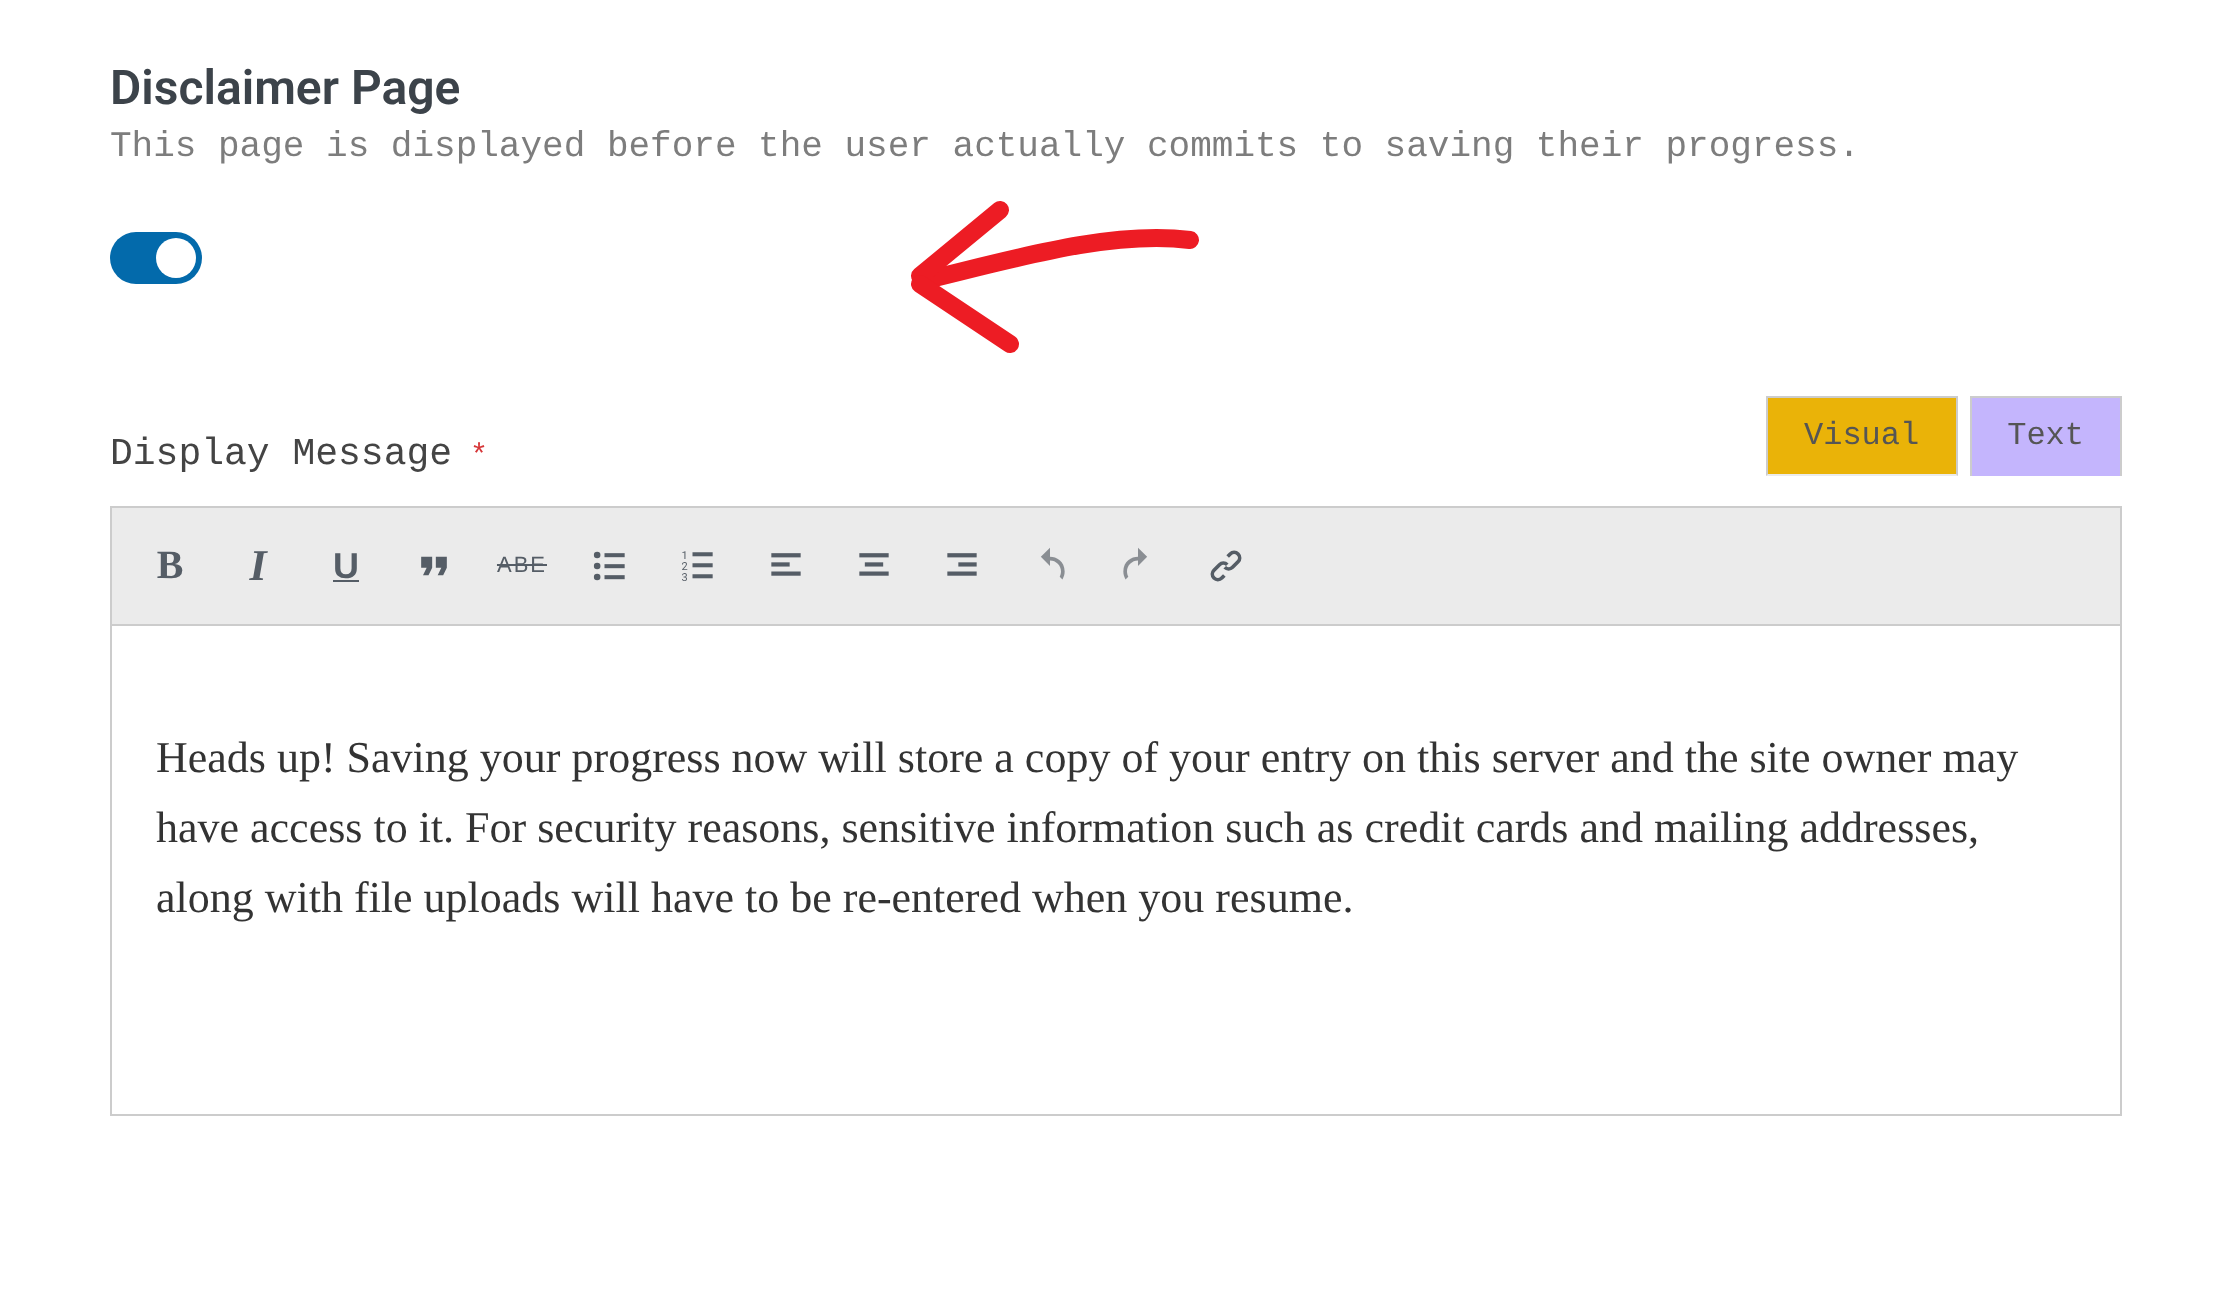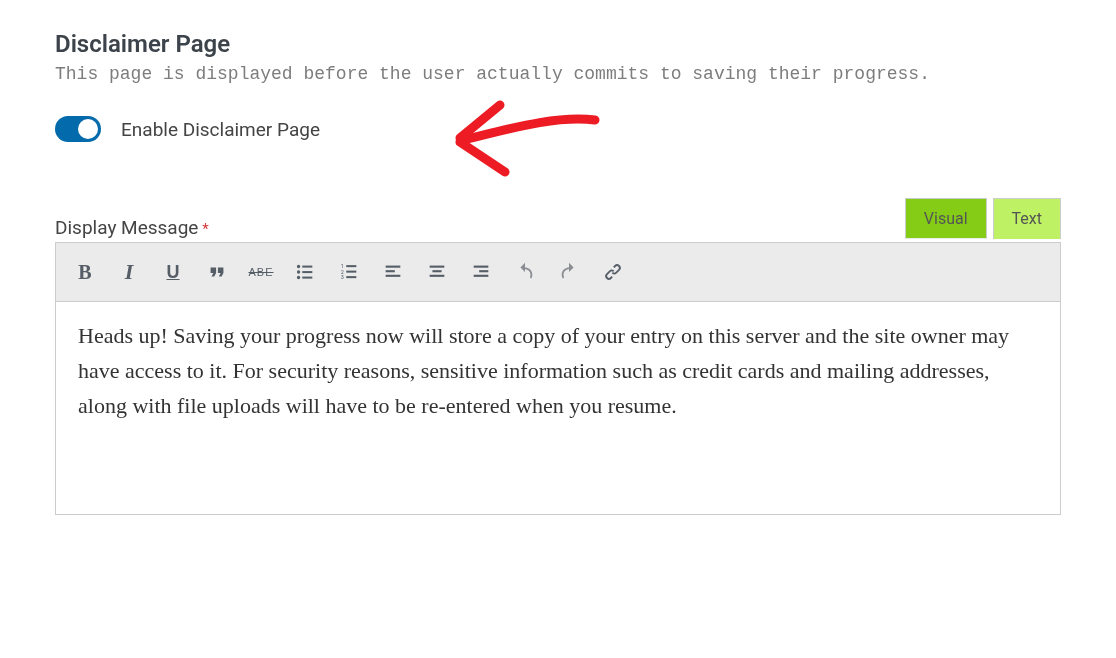"Enable Disclaimer Page" span.toggle-label { html: <span>Enable Disclaimer Page</span> -> none }
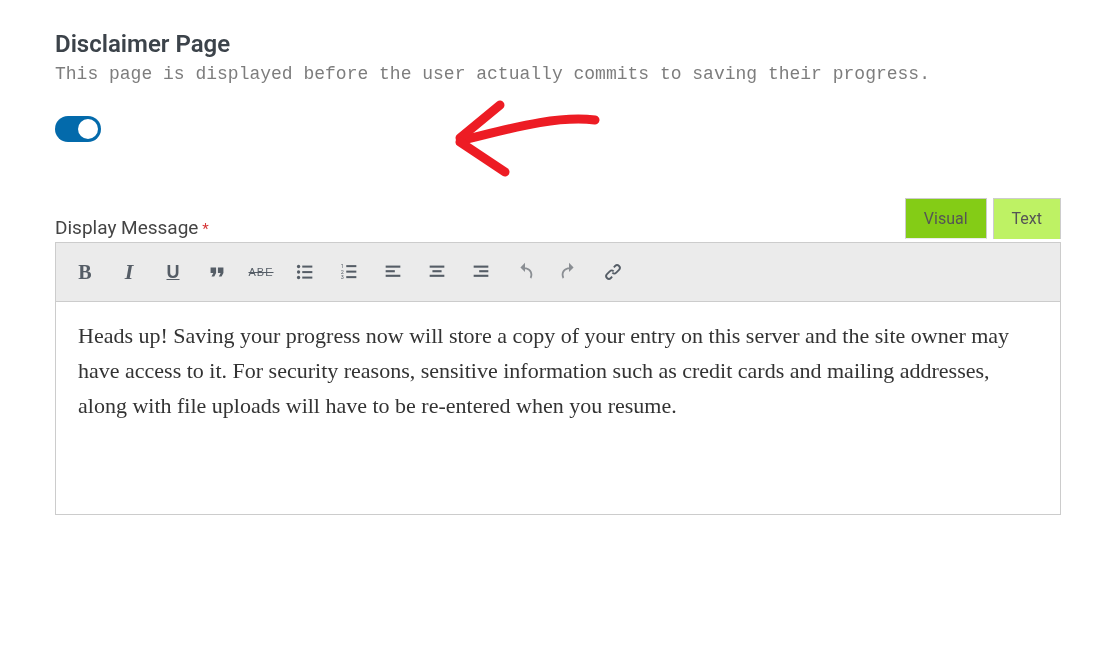"Display Message *" .field-label-row { font-family: none -> Liberation Mono, monospace; margin-bottom: 4px -> 16px }
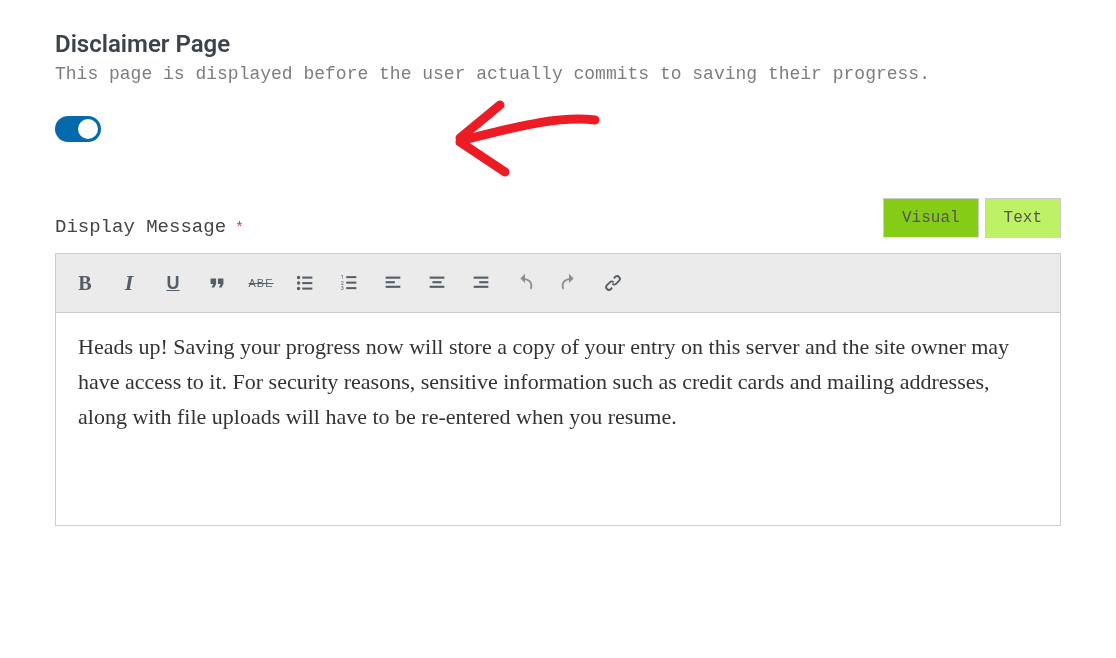"Visual" .editor-tab.active { background: #84cc16 -> #eab308 }
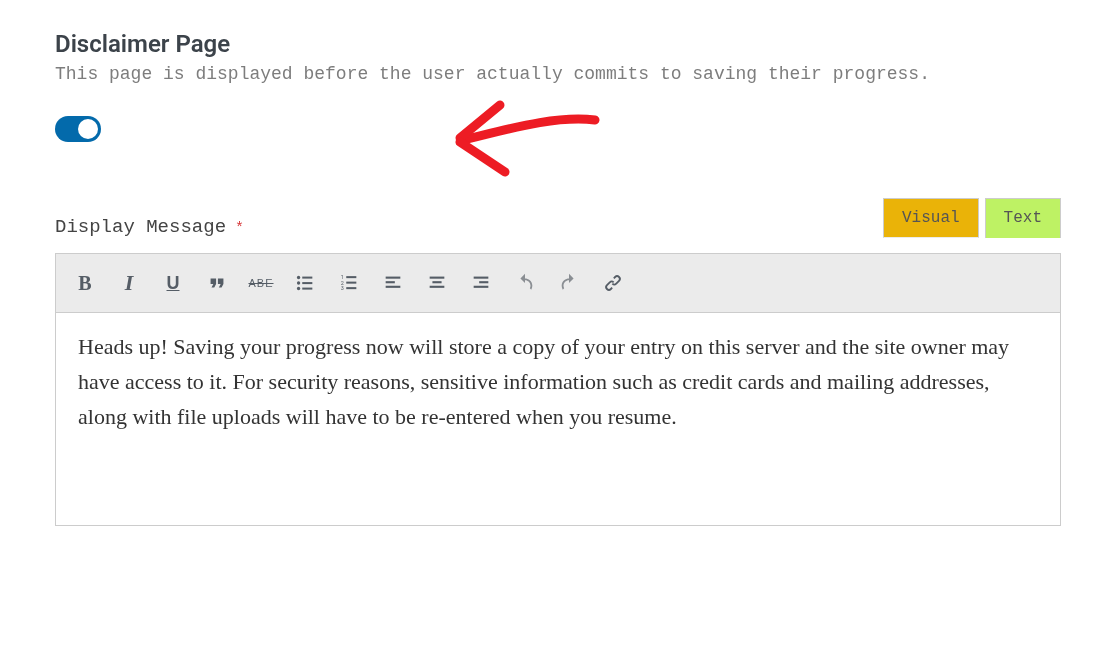"Text" .editor-tab { background: #bef264 -> #c4b5fd }
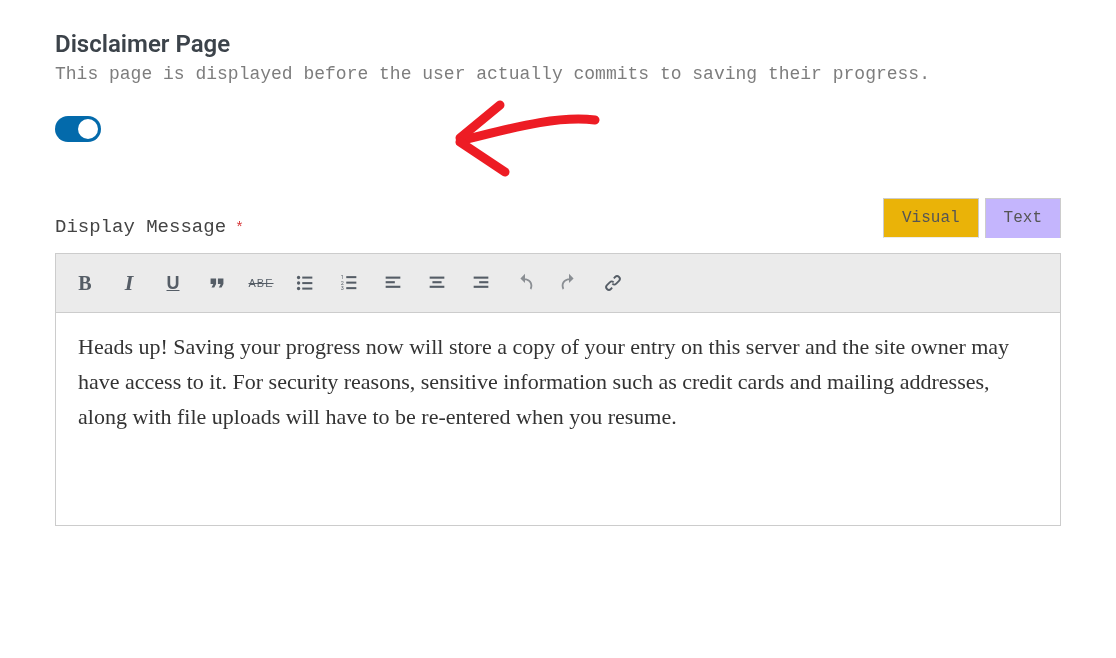"Heads up! Saving your progress" .editor-content { padding: 16px 22px 90px 22px -> 48px 22px 90px 22px }
